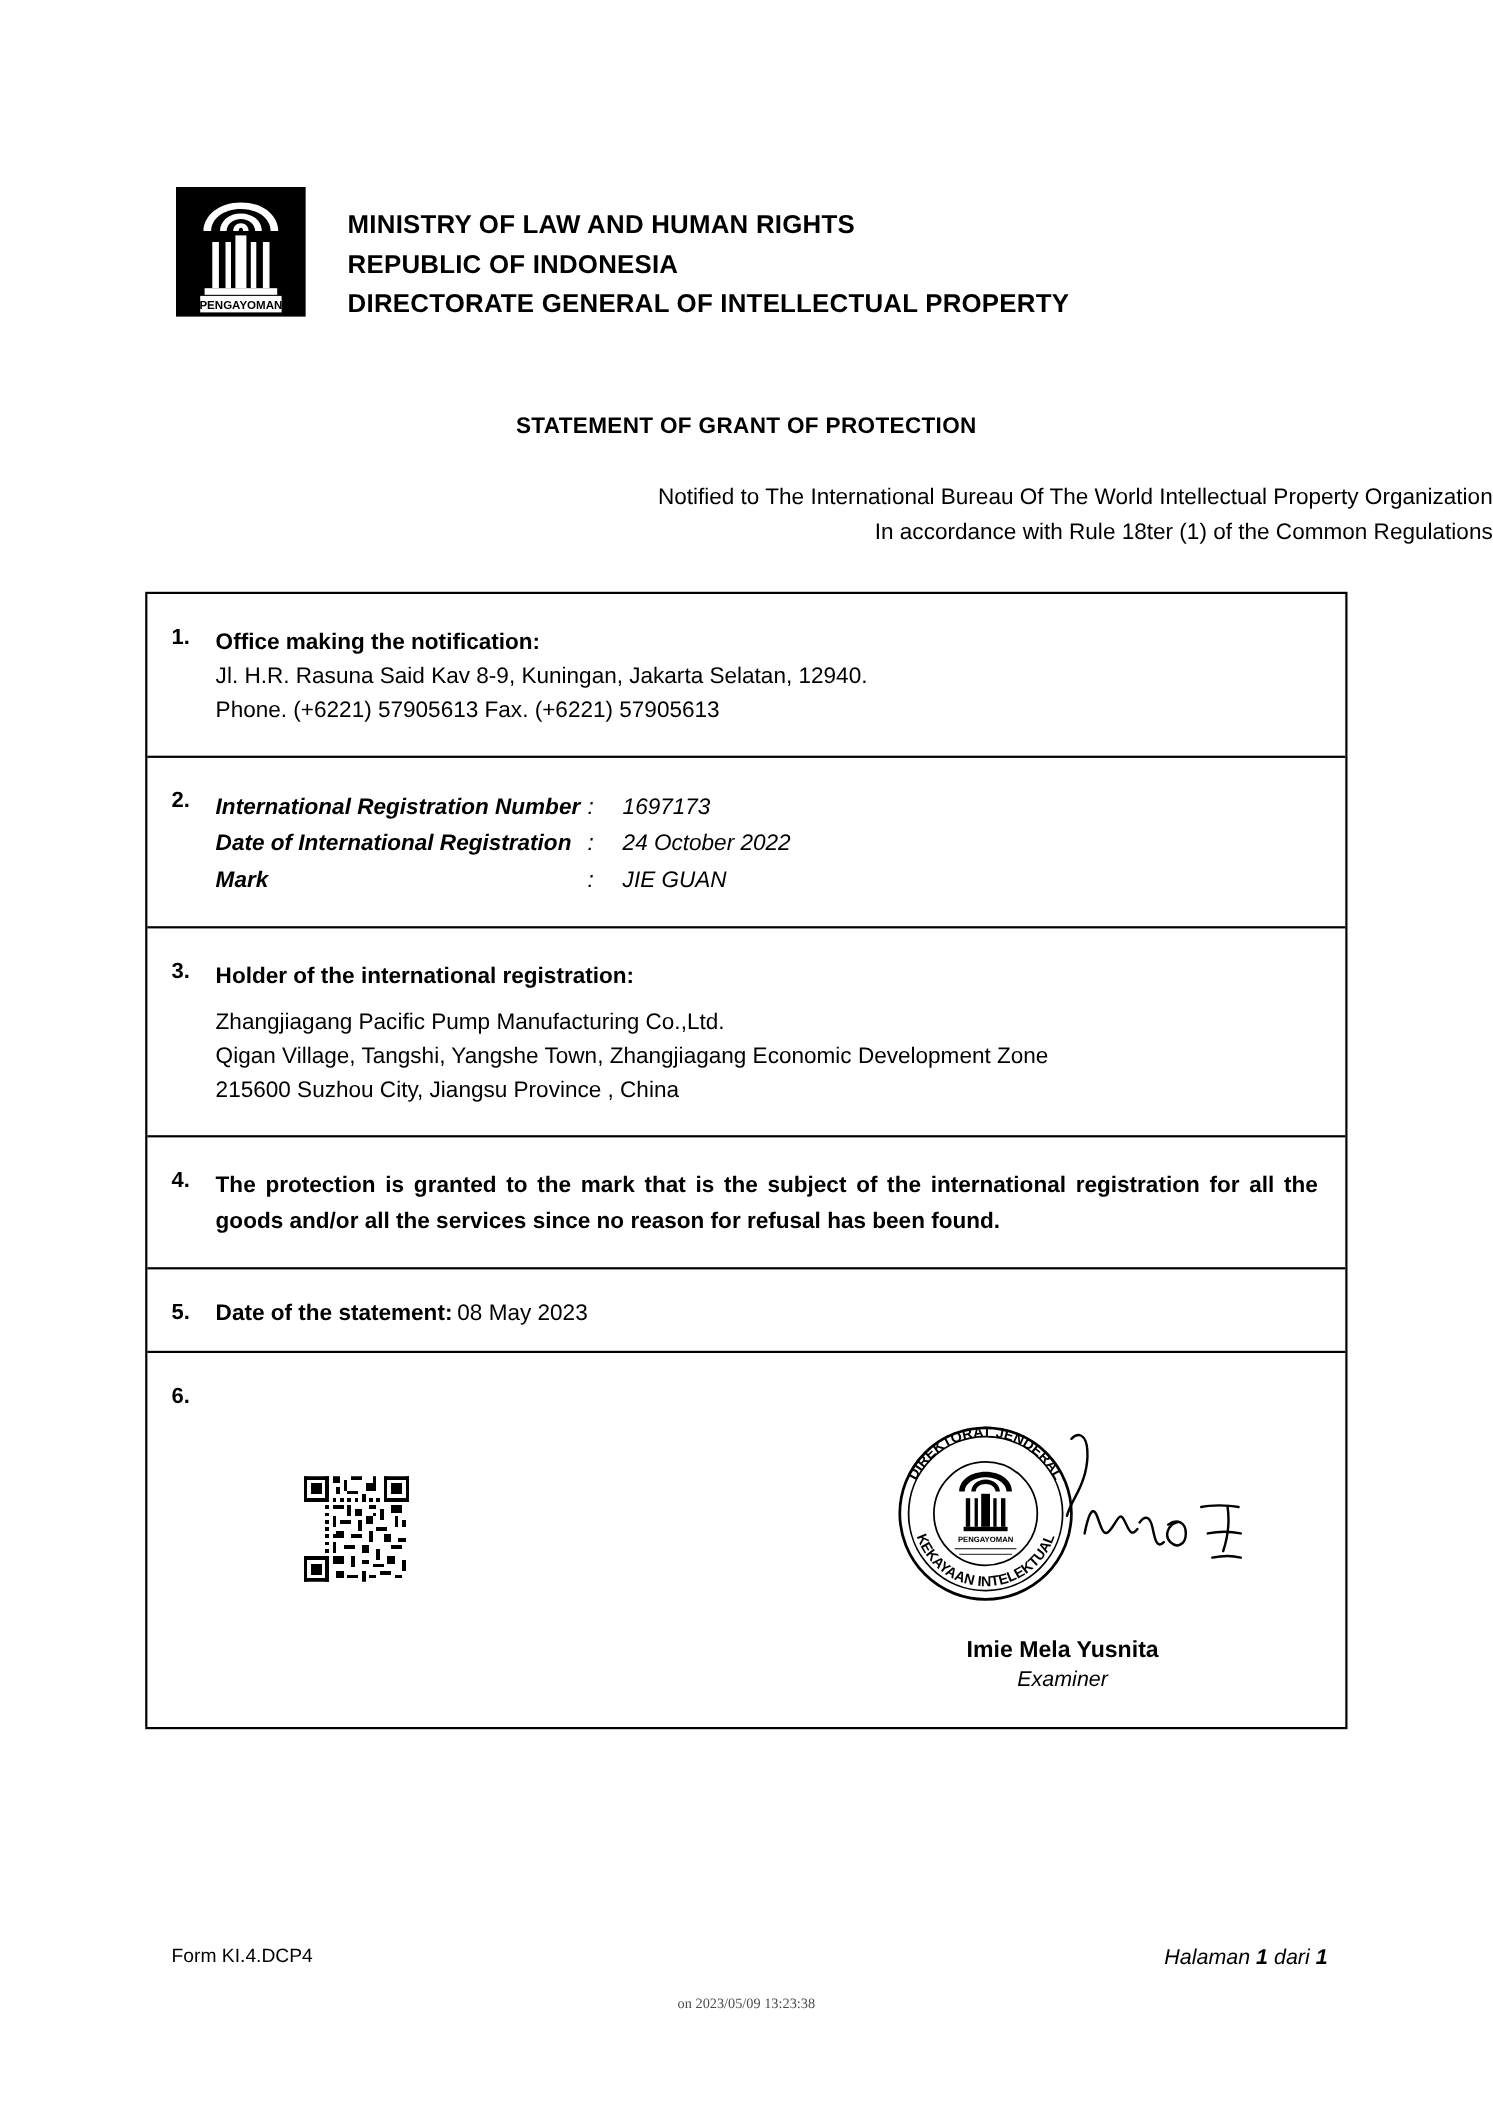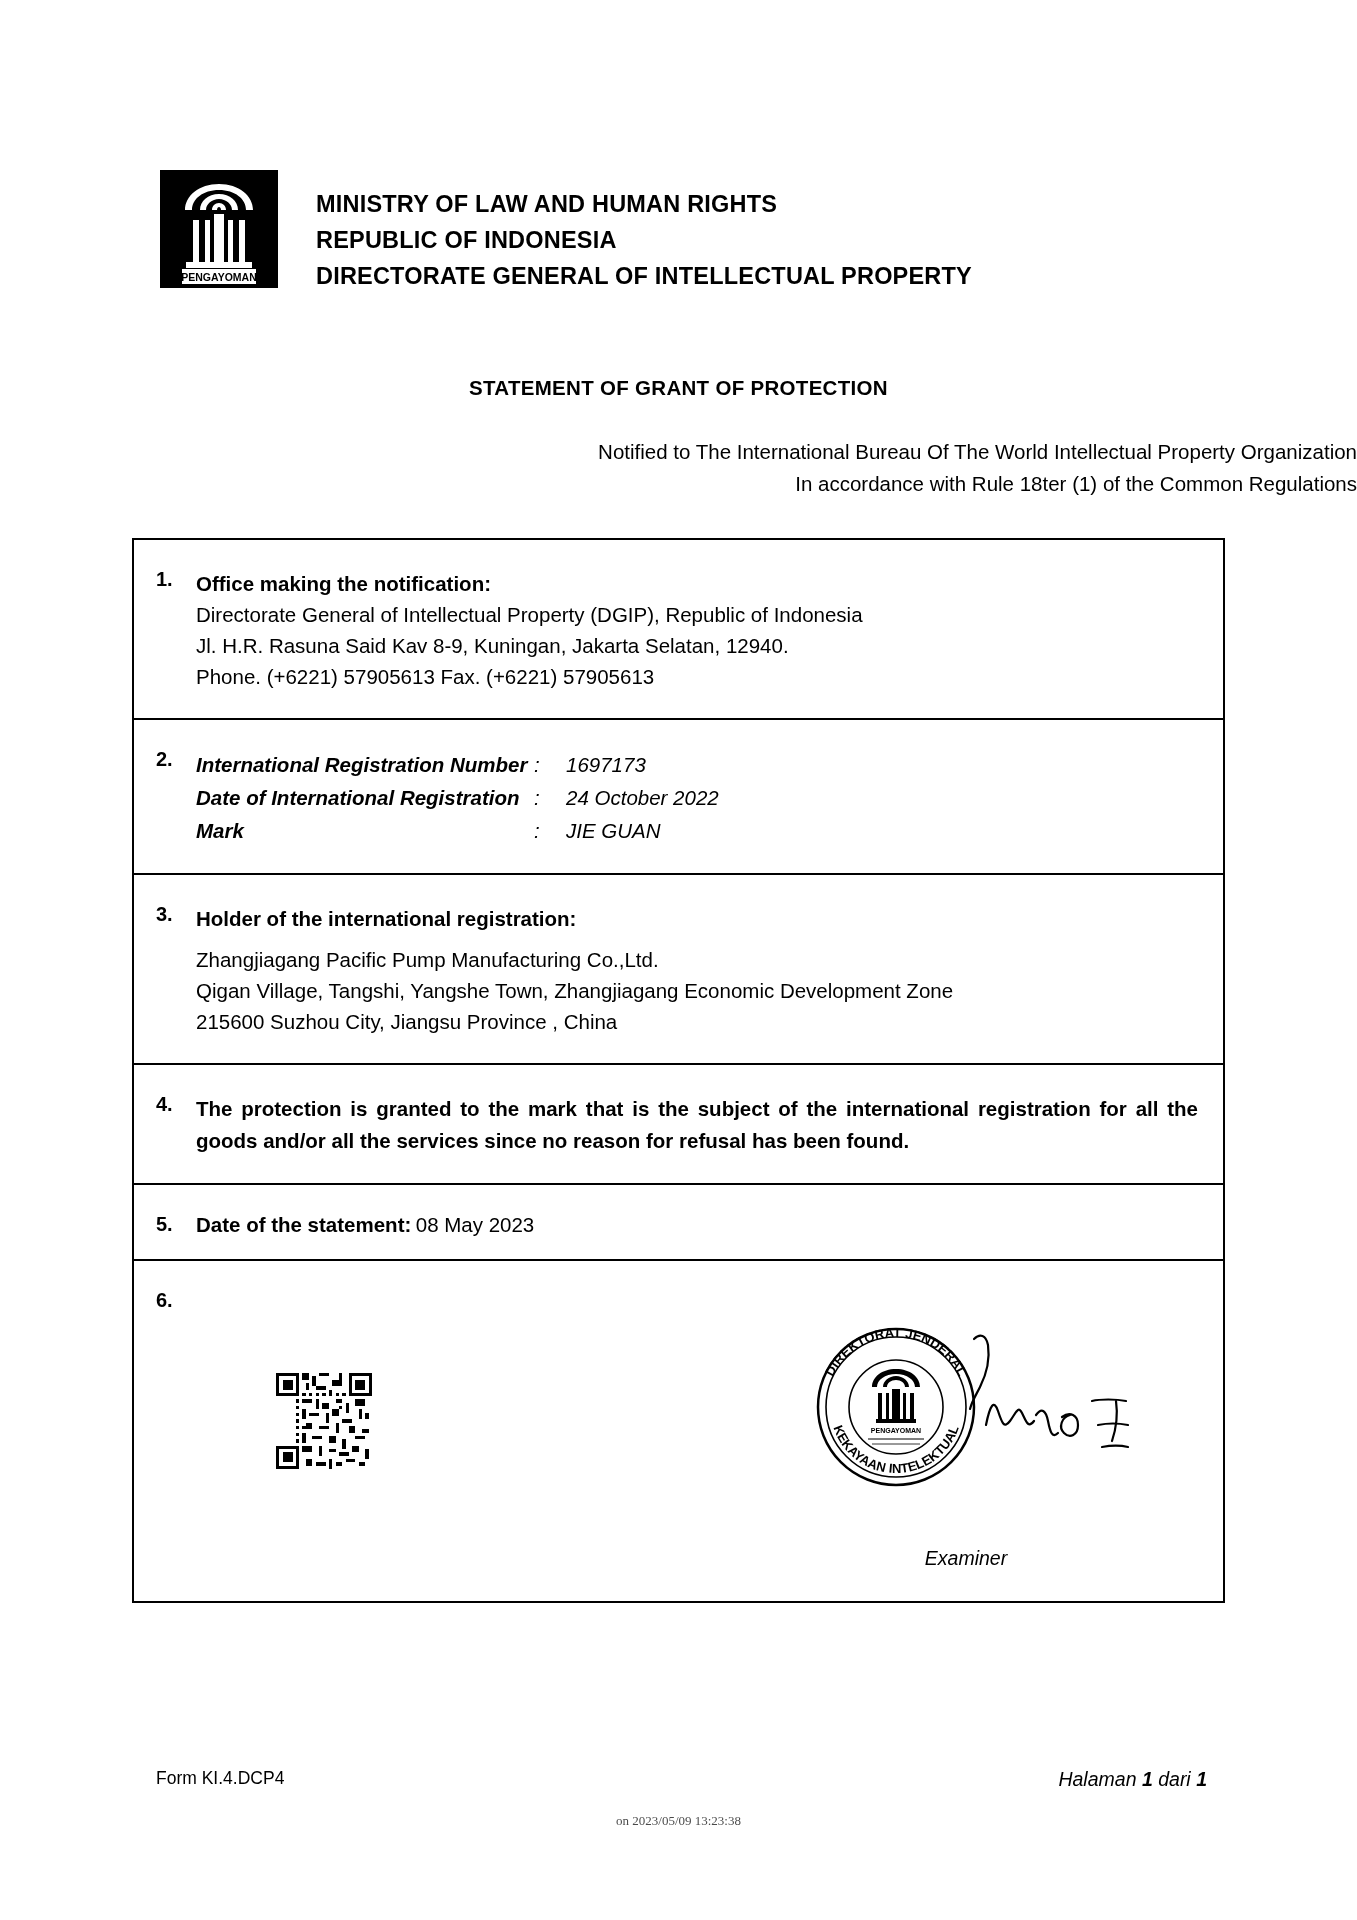"Directorate General of Intellectual Property (DGIP)," div.plain { html: <div>Directorate General of Intellectual Property (DGIP), Republic of Indonesia</div> -> none }
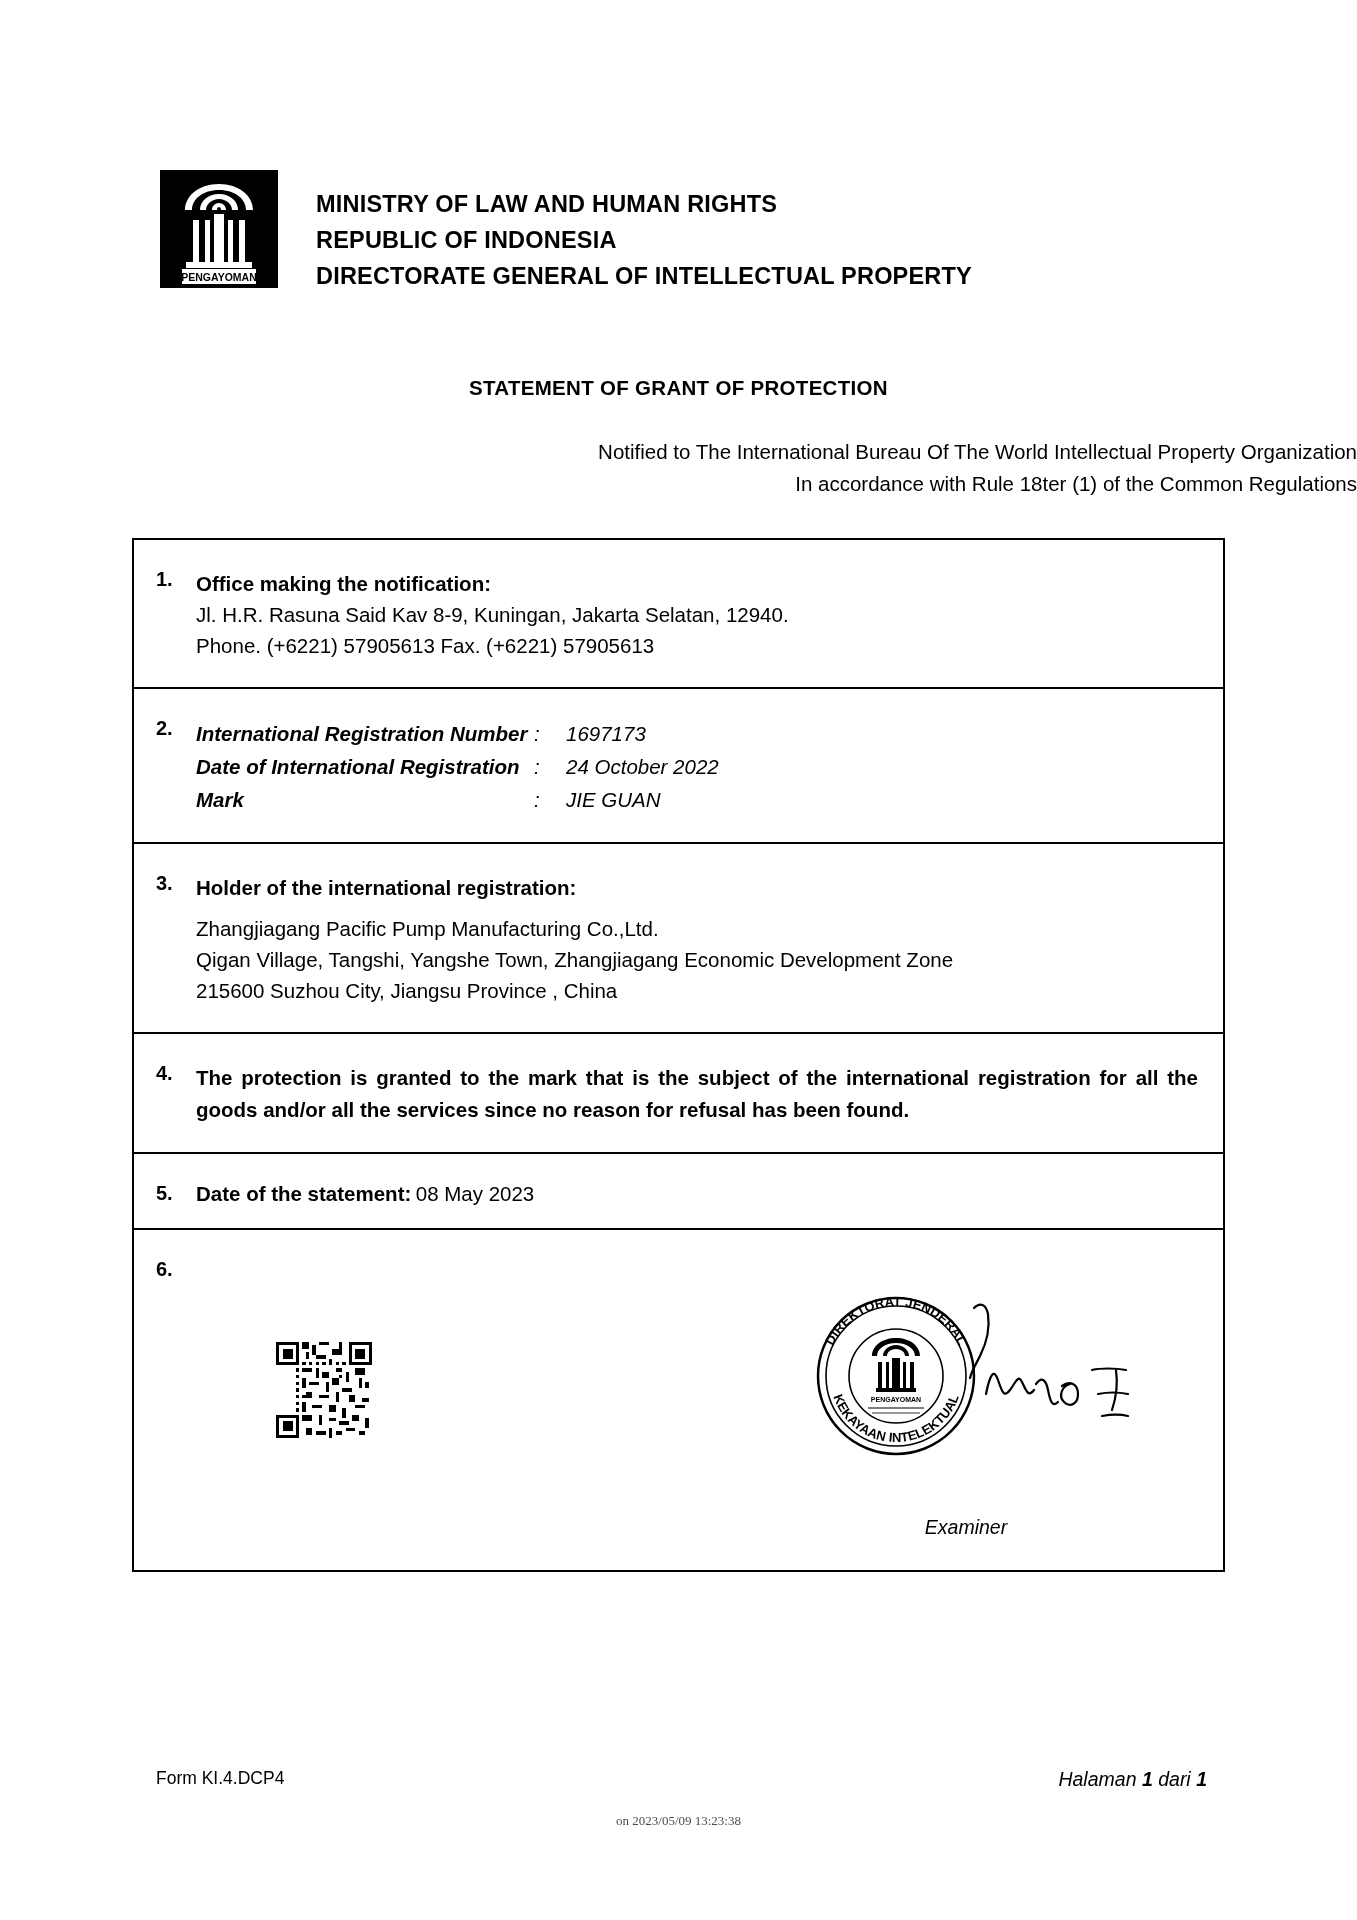"Imie Mela Yusnita" div.sig-name { html: none -> <div>Imie Mela Yusnita</div> }
